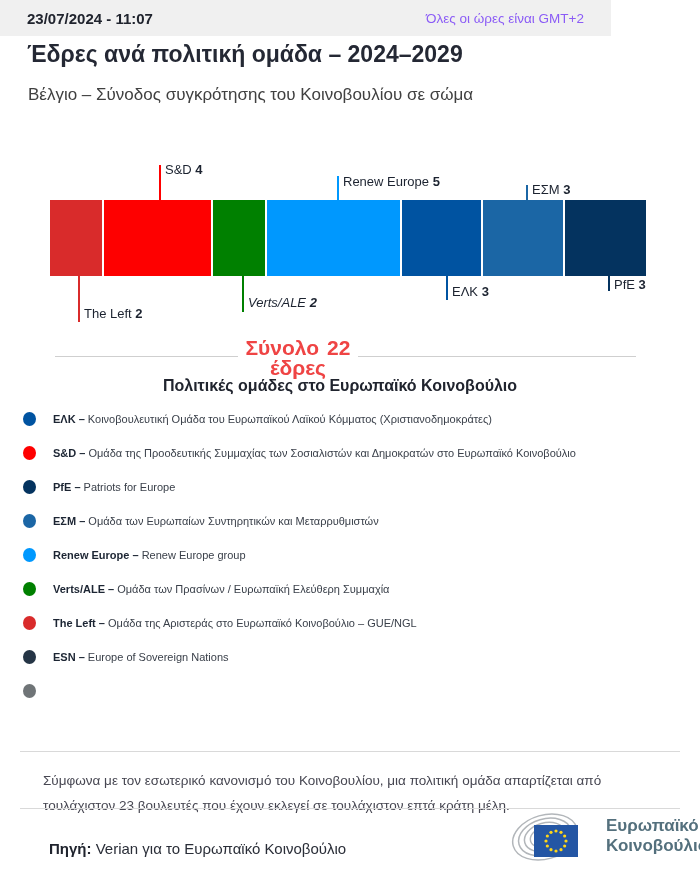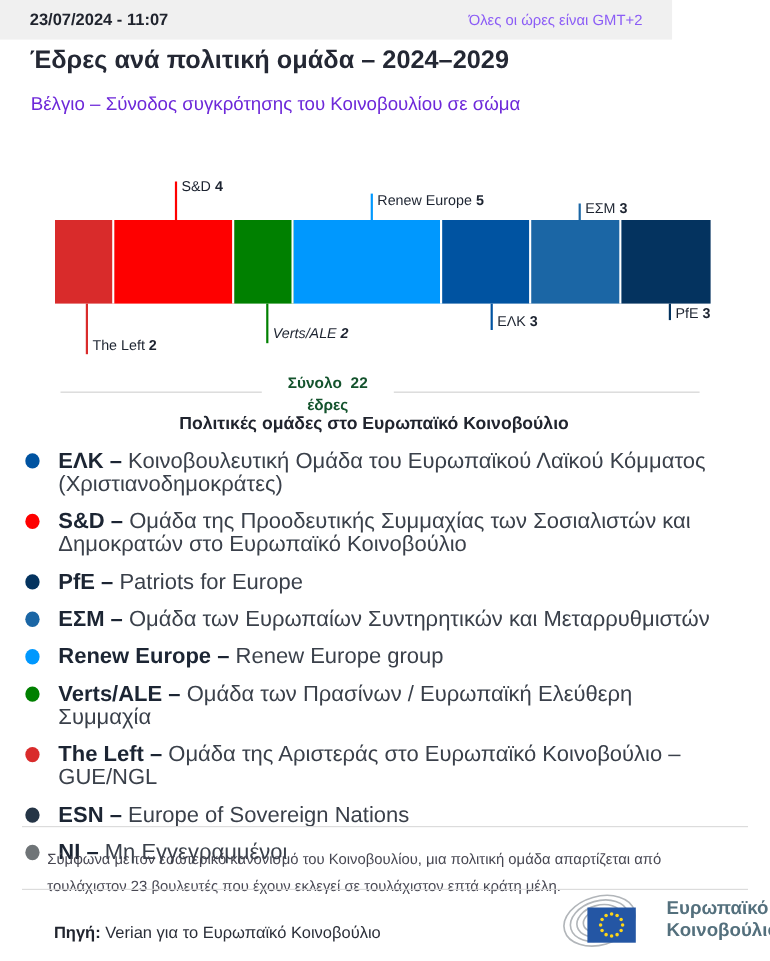"Βέλγιο – Σύνοδος συγκρότησης του" .subtitle { color: #6d28d9 -> #404040 }
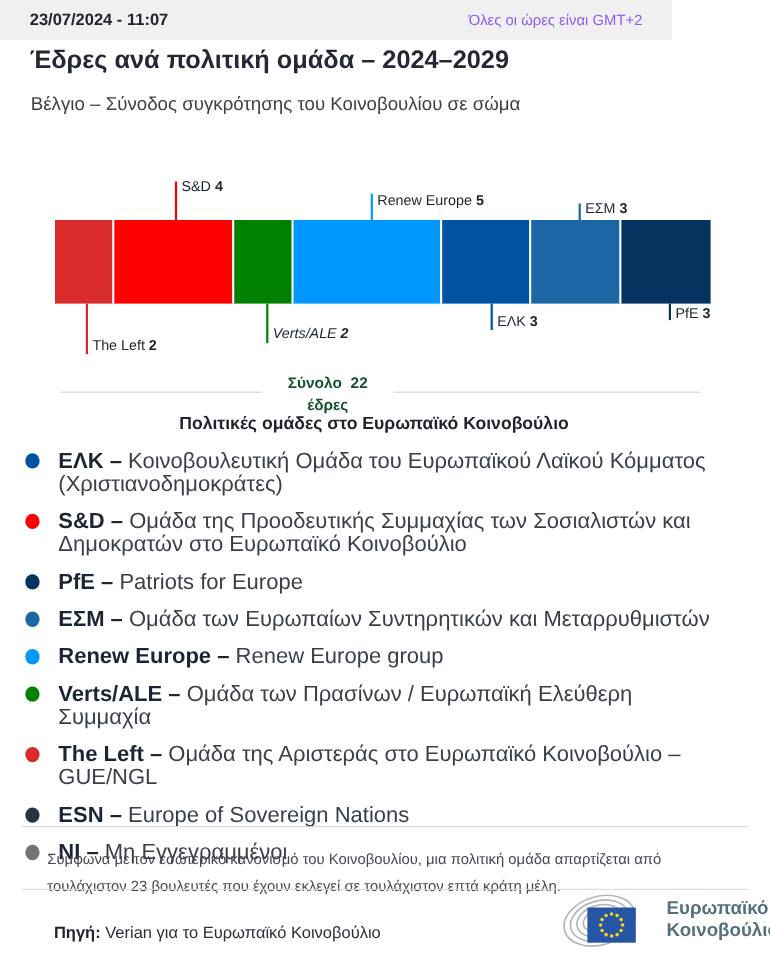"Σύνολο 22" .total { color: #14532d -> #ef4444; font-size: 14px -> 21px }
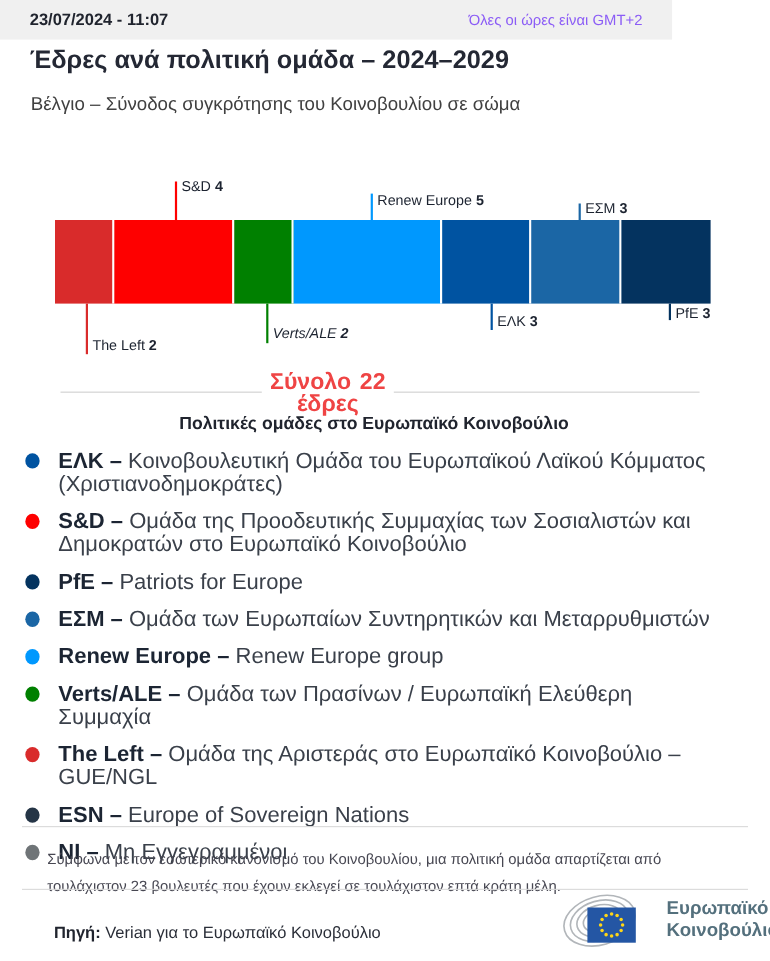"ΕΛΚ – Κοινοβουλευτική Ομάδα του" .legend-item { font-size: 20px -> 11px }
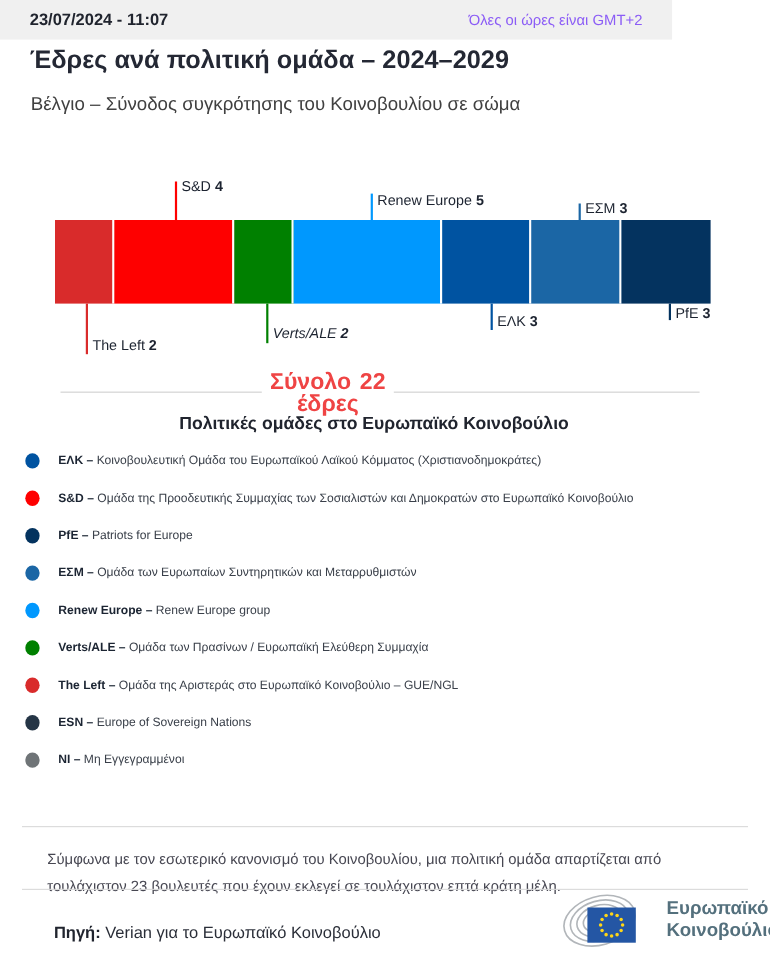"NI – Μη Εγγεγραμμένοι" span { html: <span><b>NI –</b><span> Μη Εγγεγραμμένοι</span></span> -> none }
